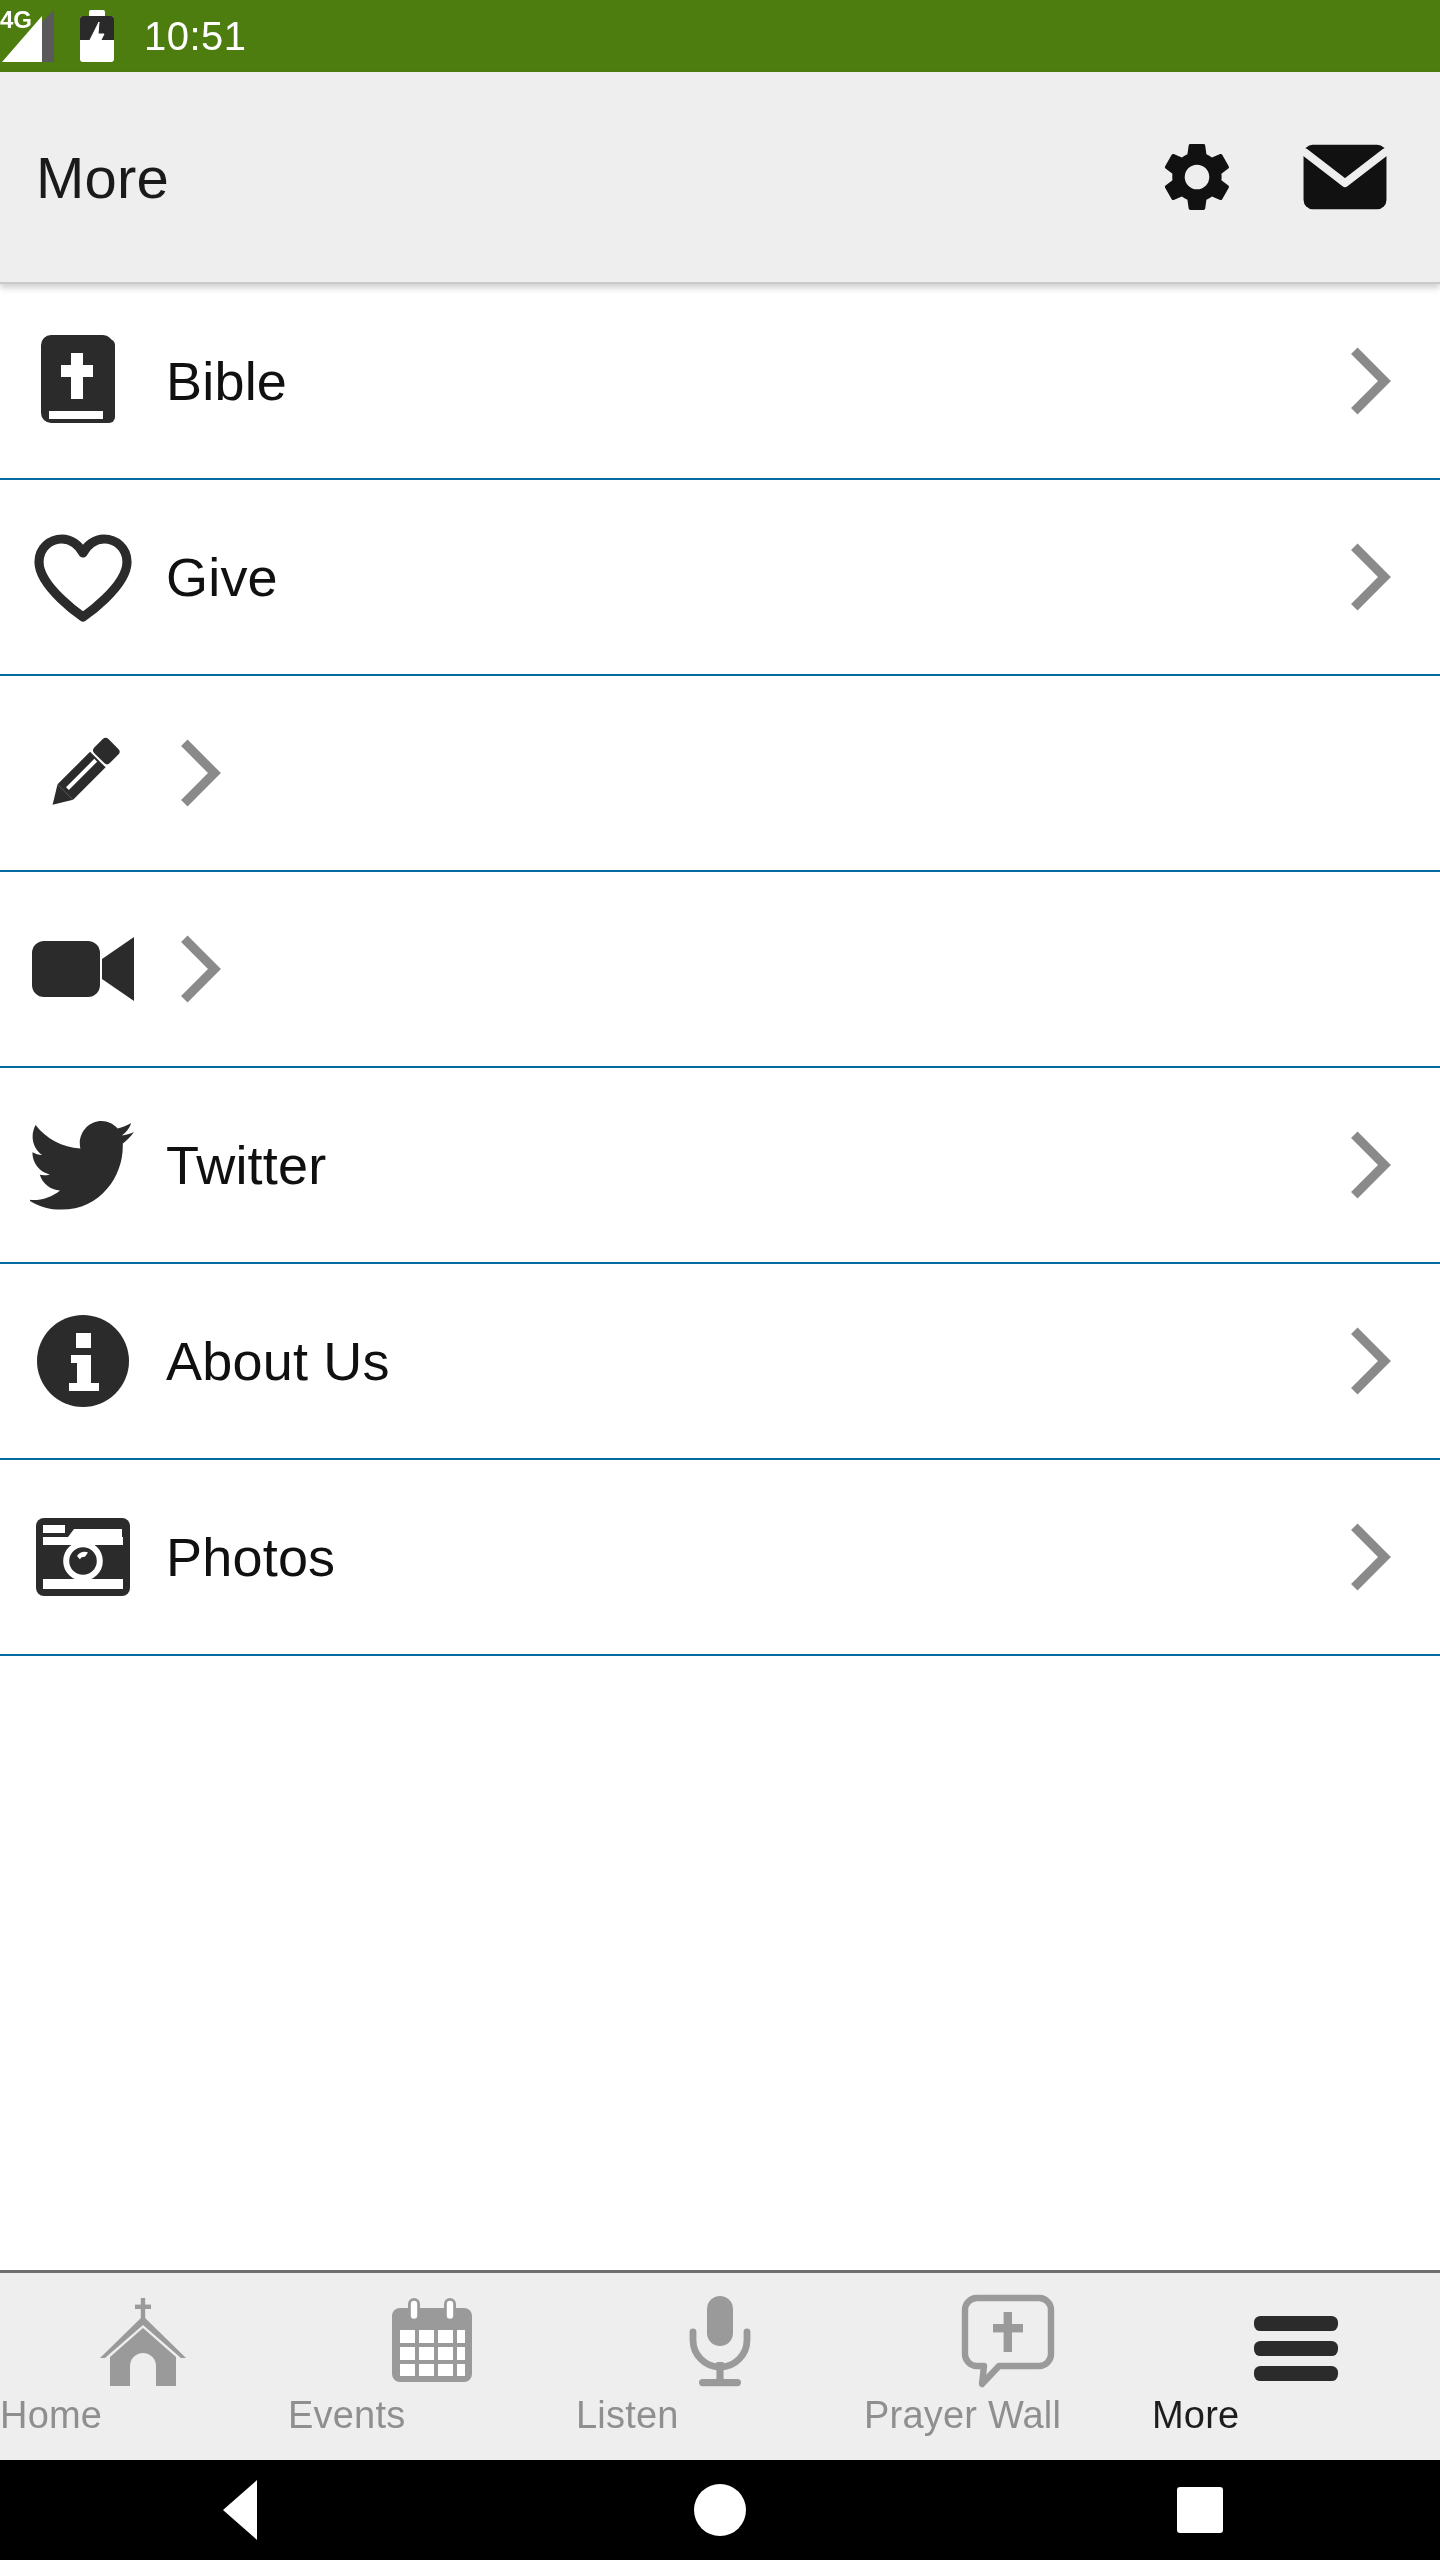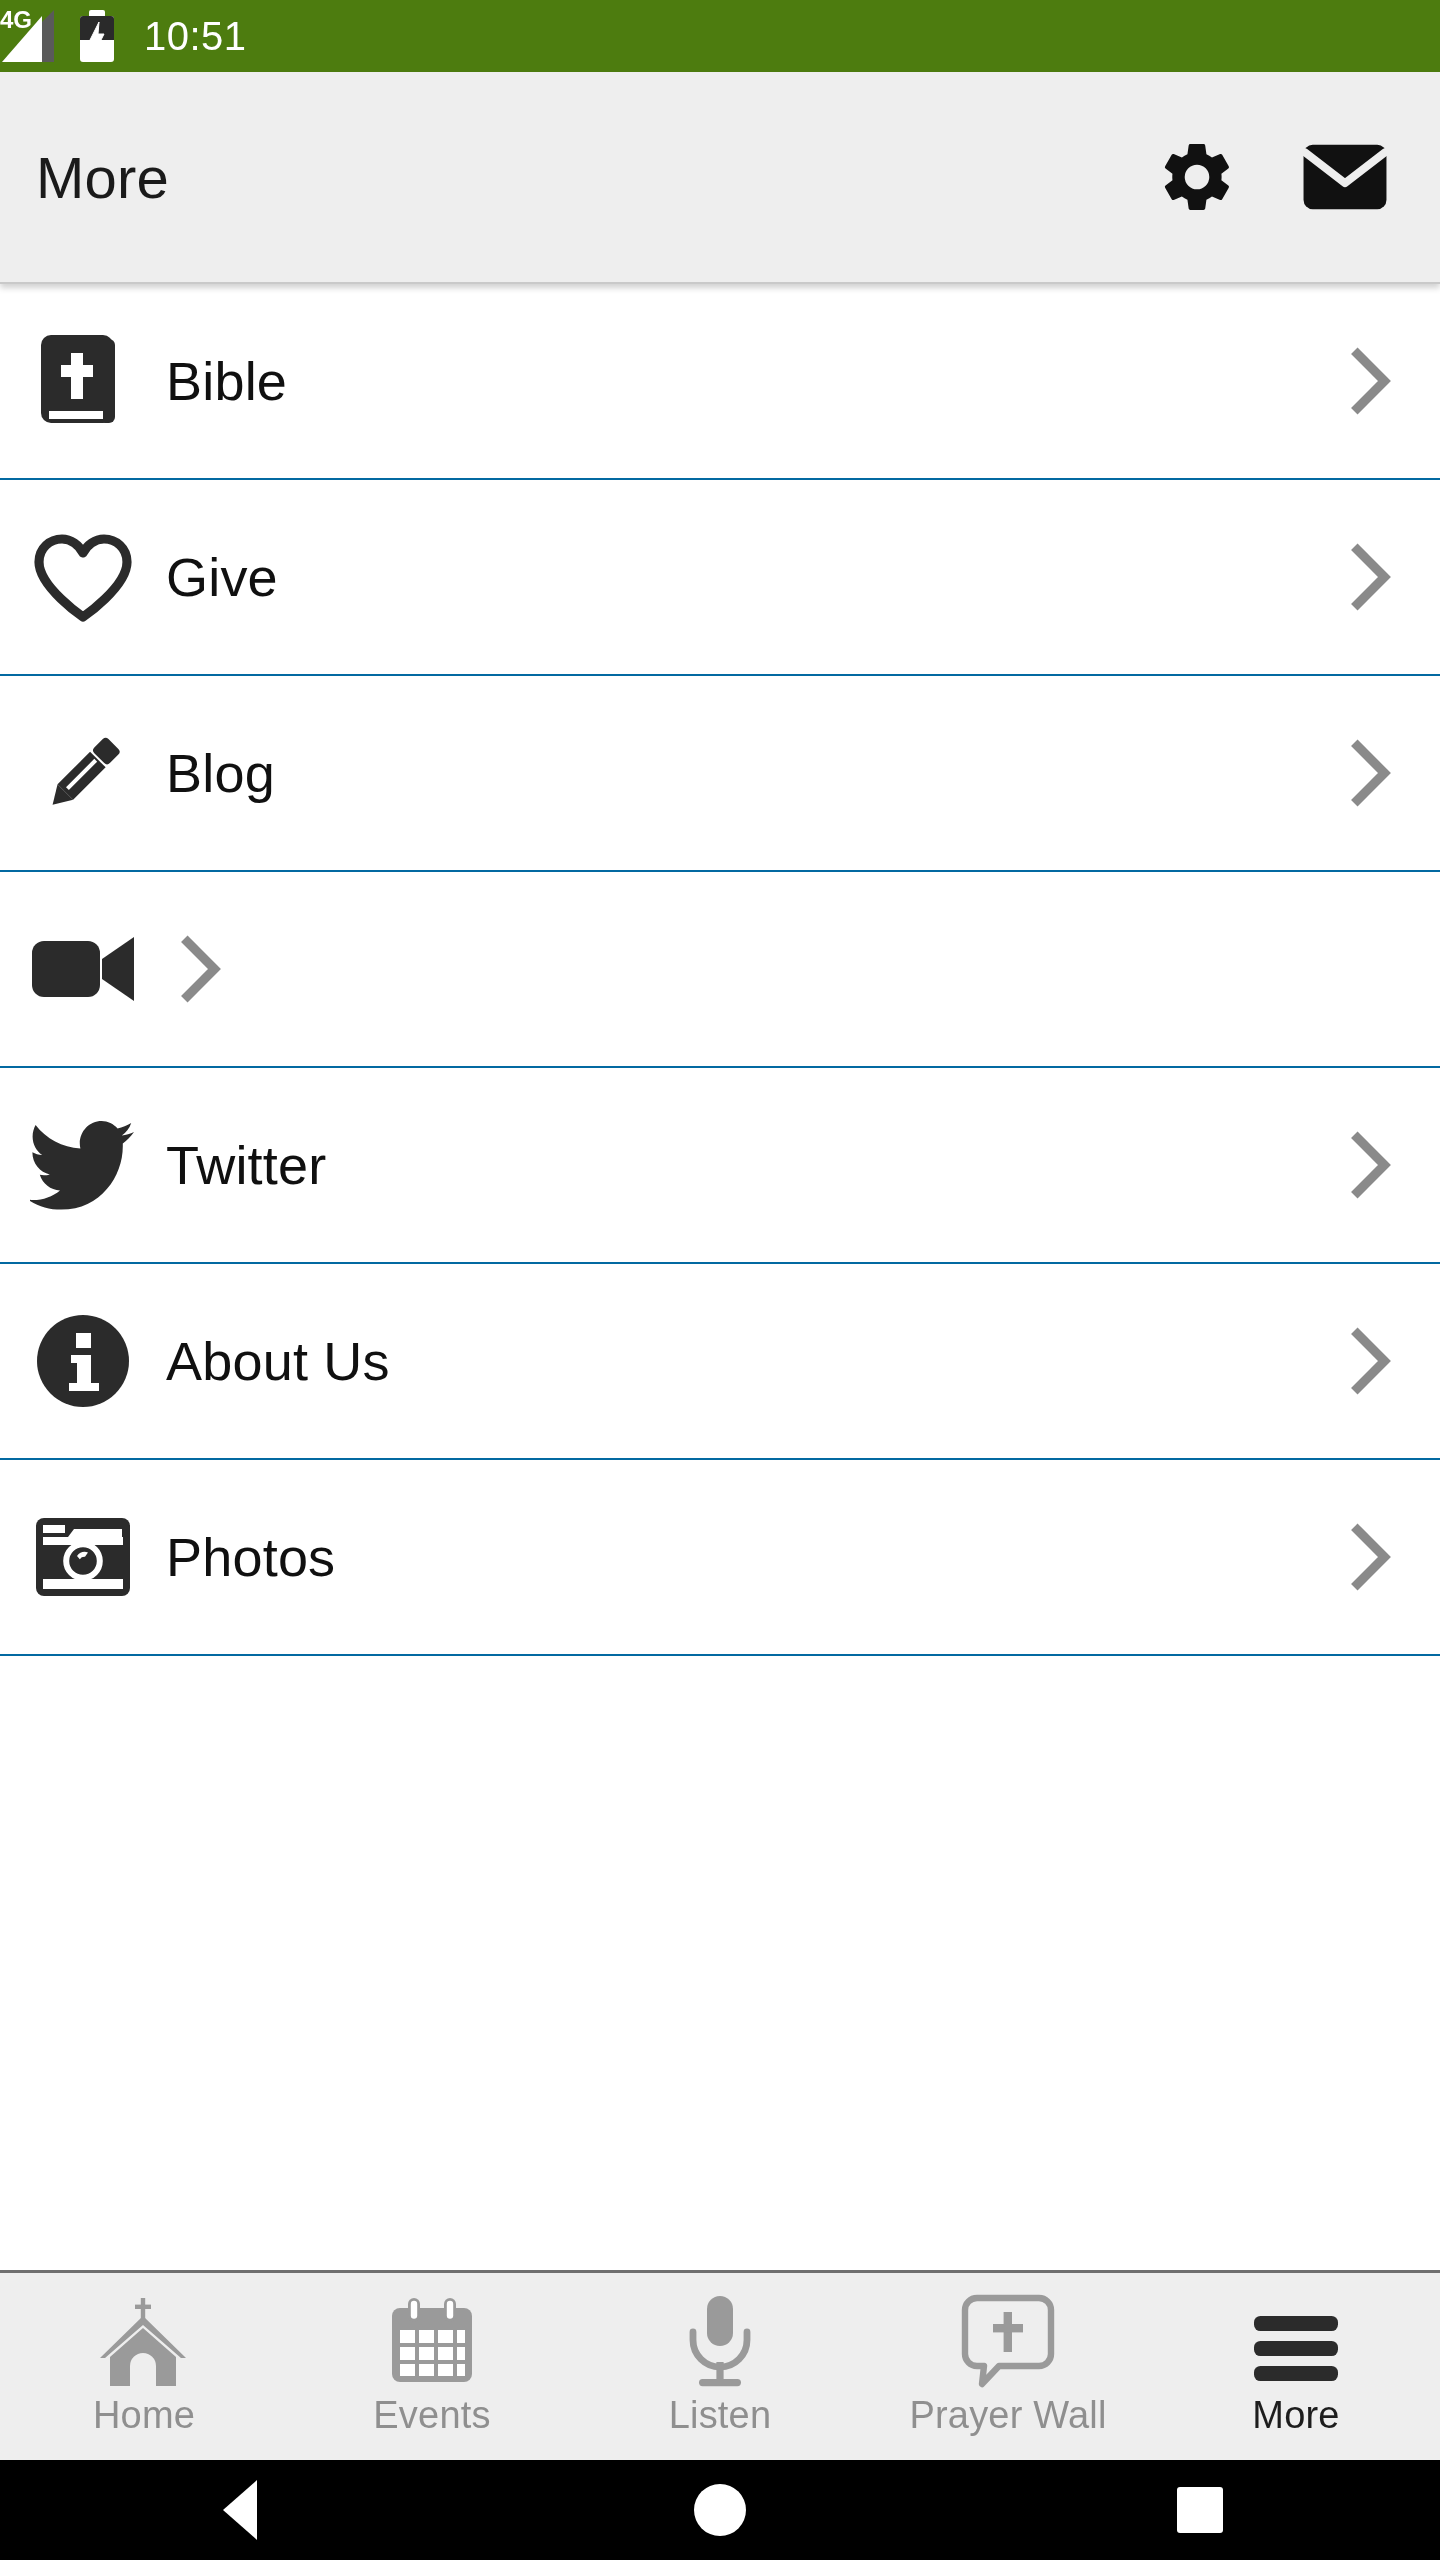"Blog" div.row-label { html: <div>Blog</div> -> none }
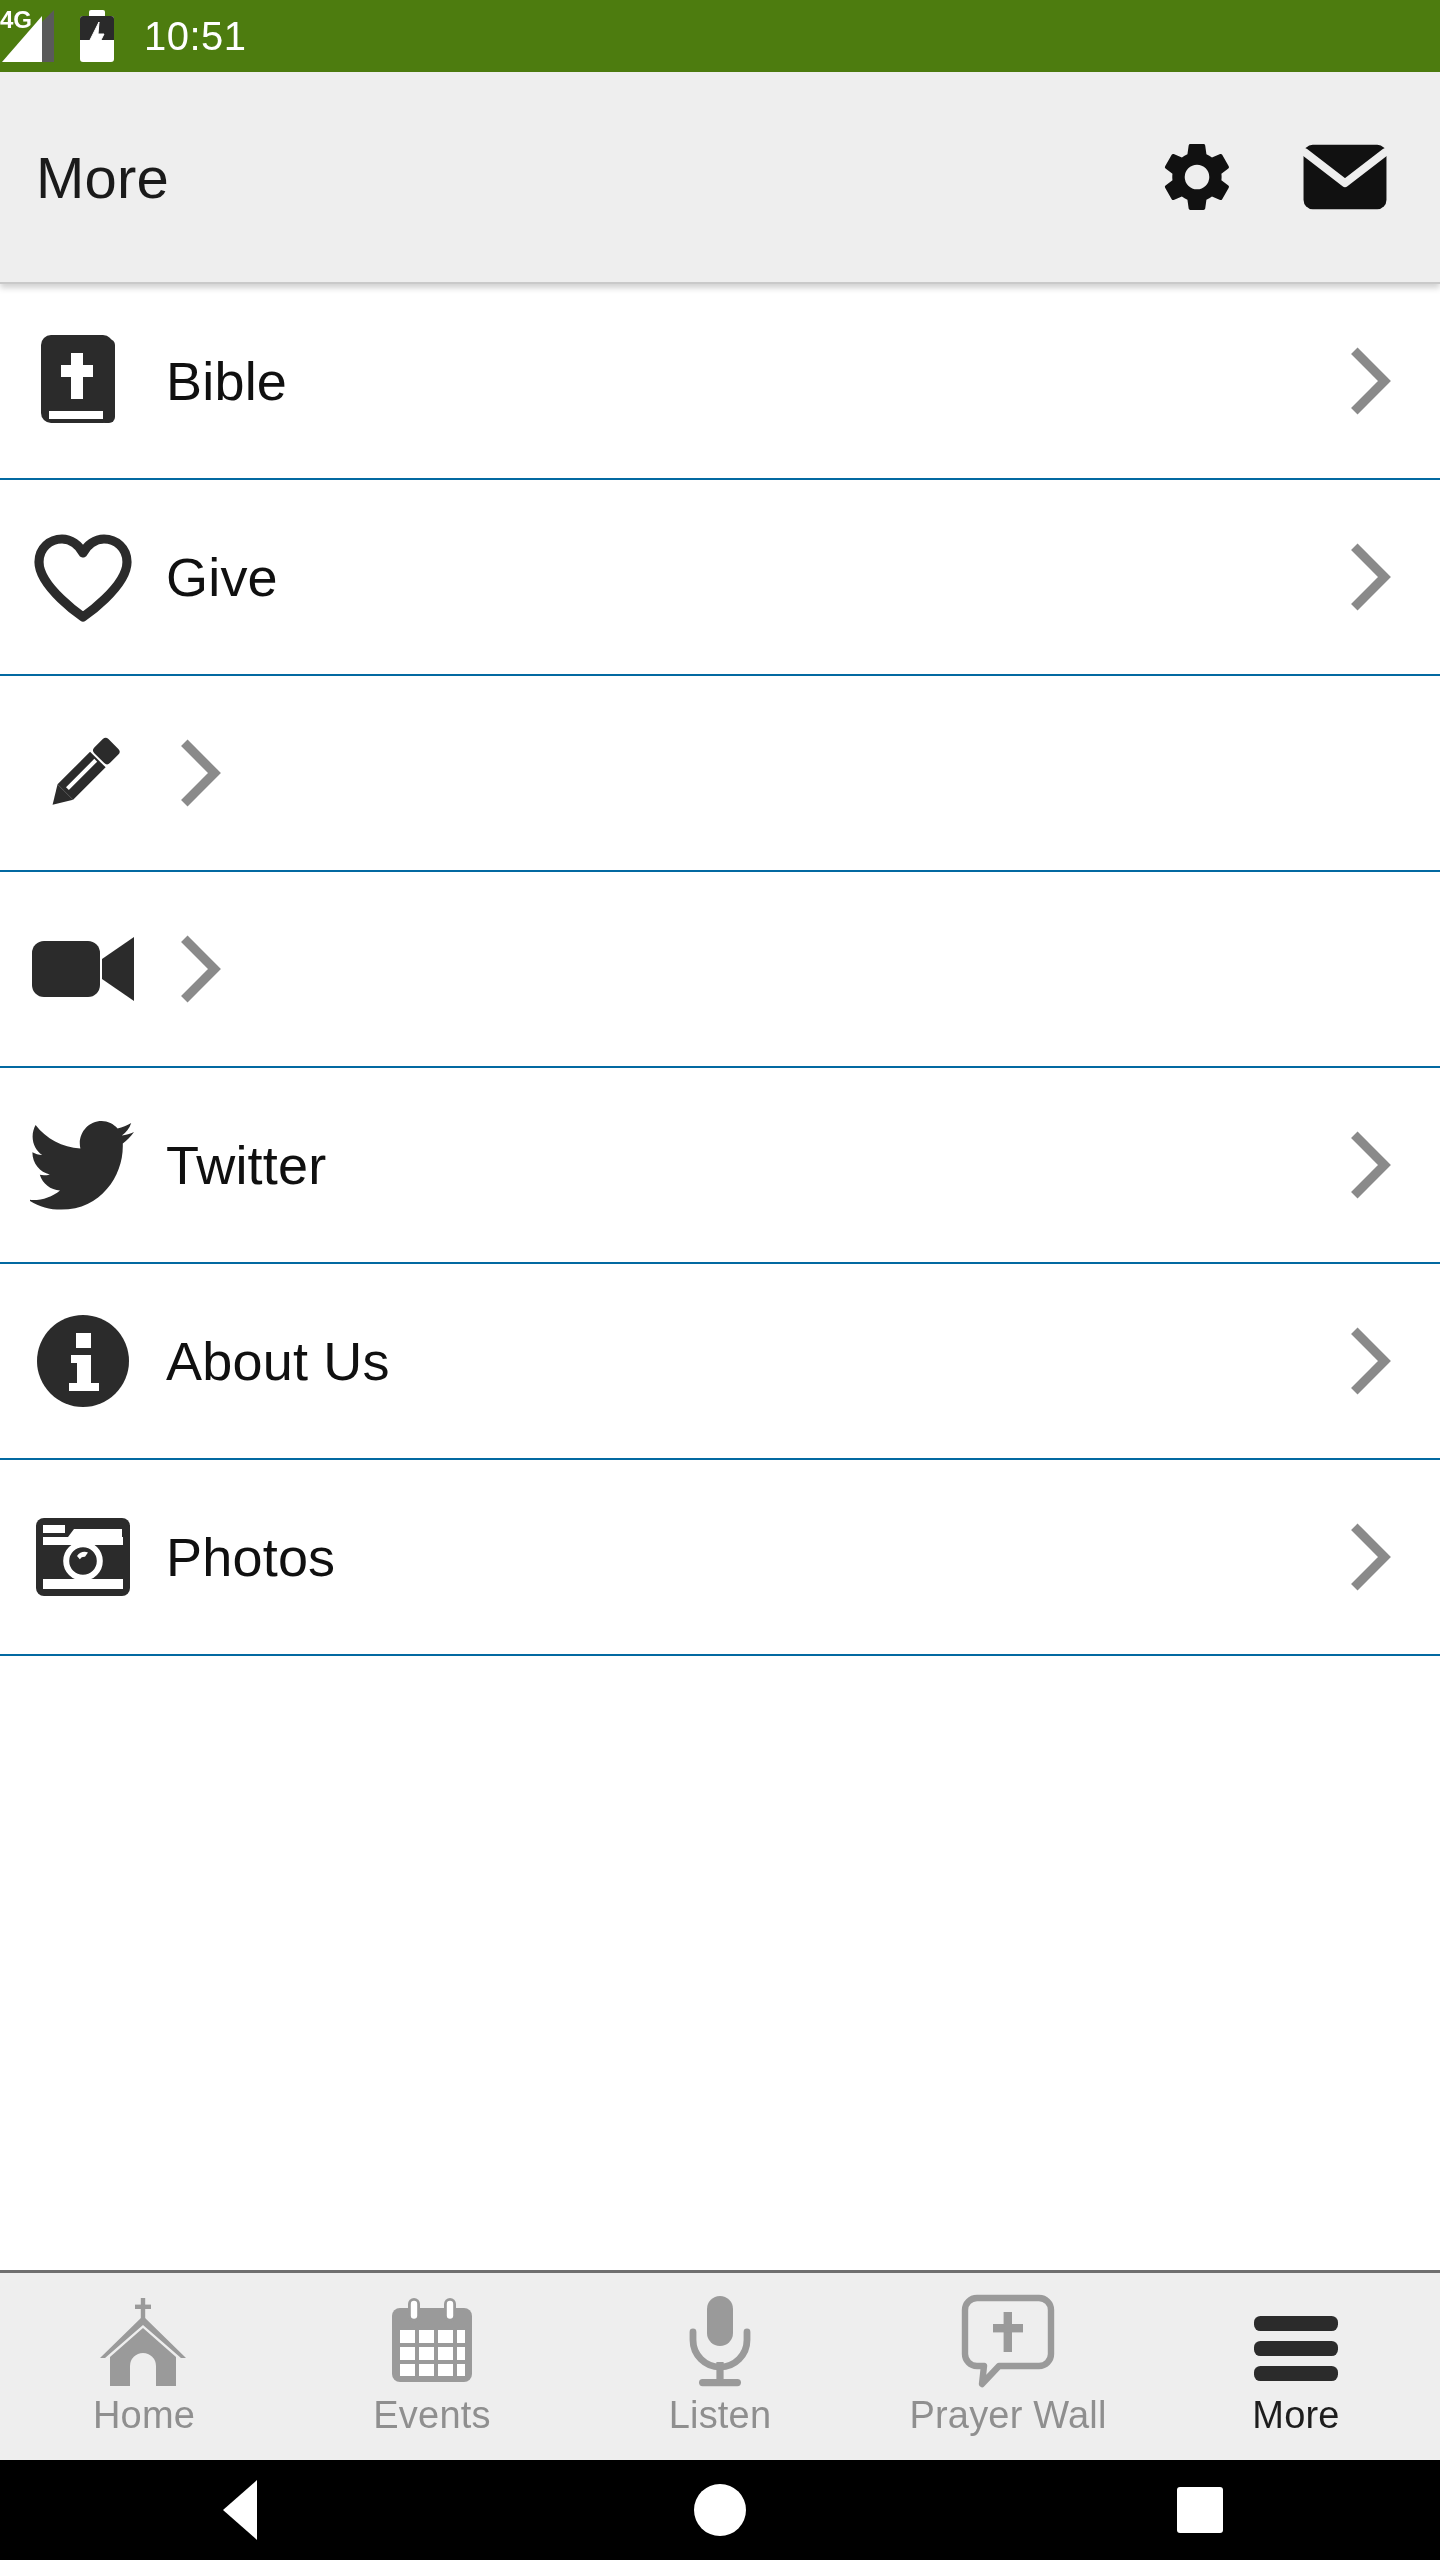"Home" .tab { align-items: center -> none }
